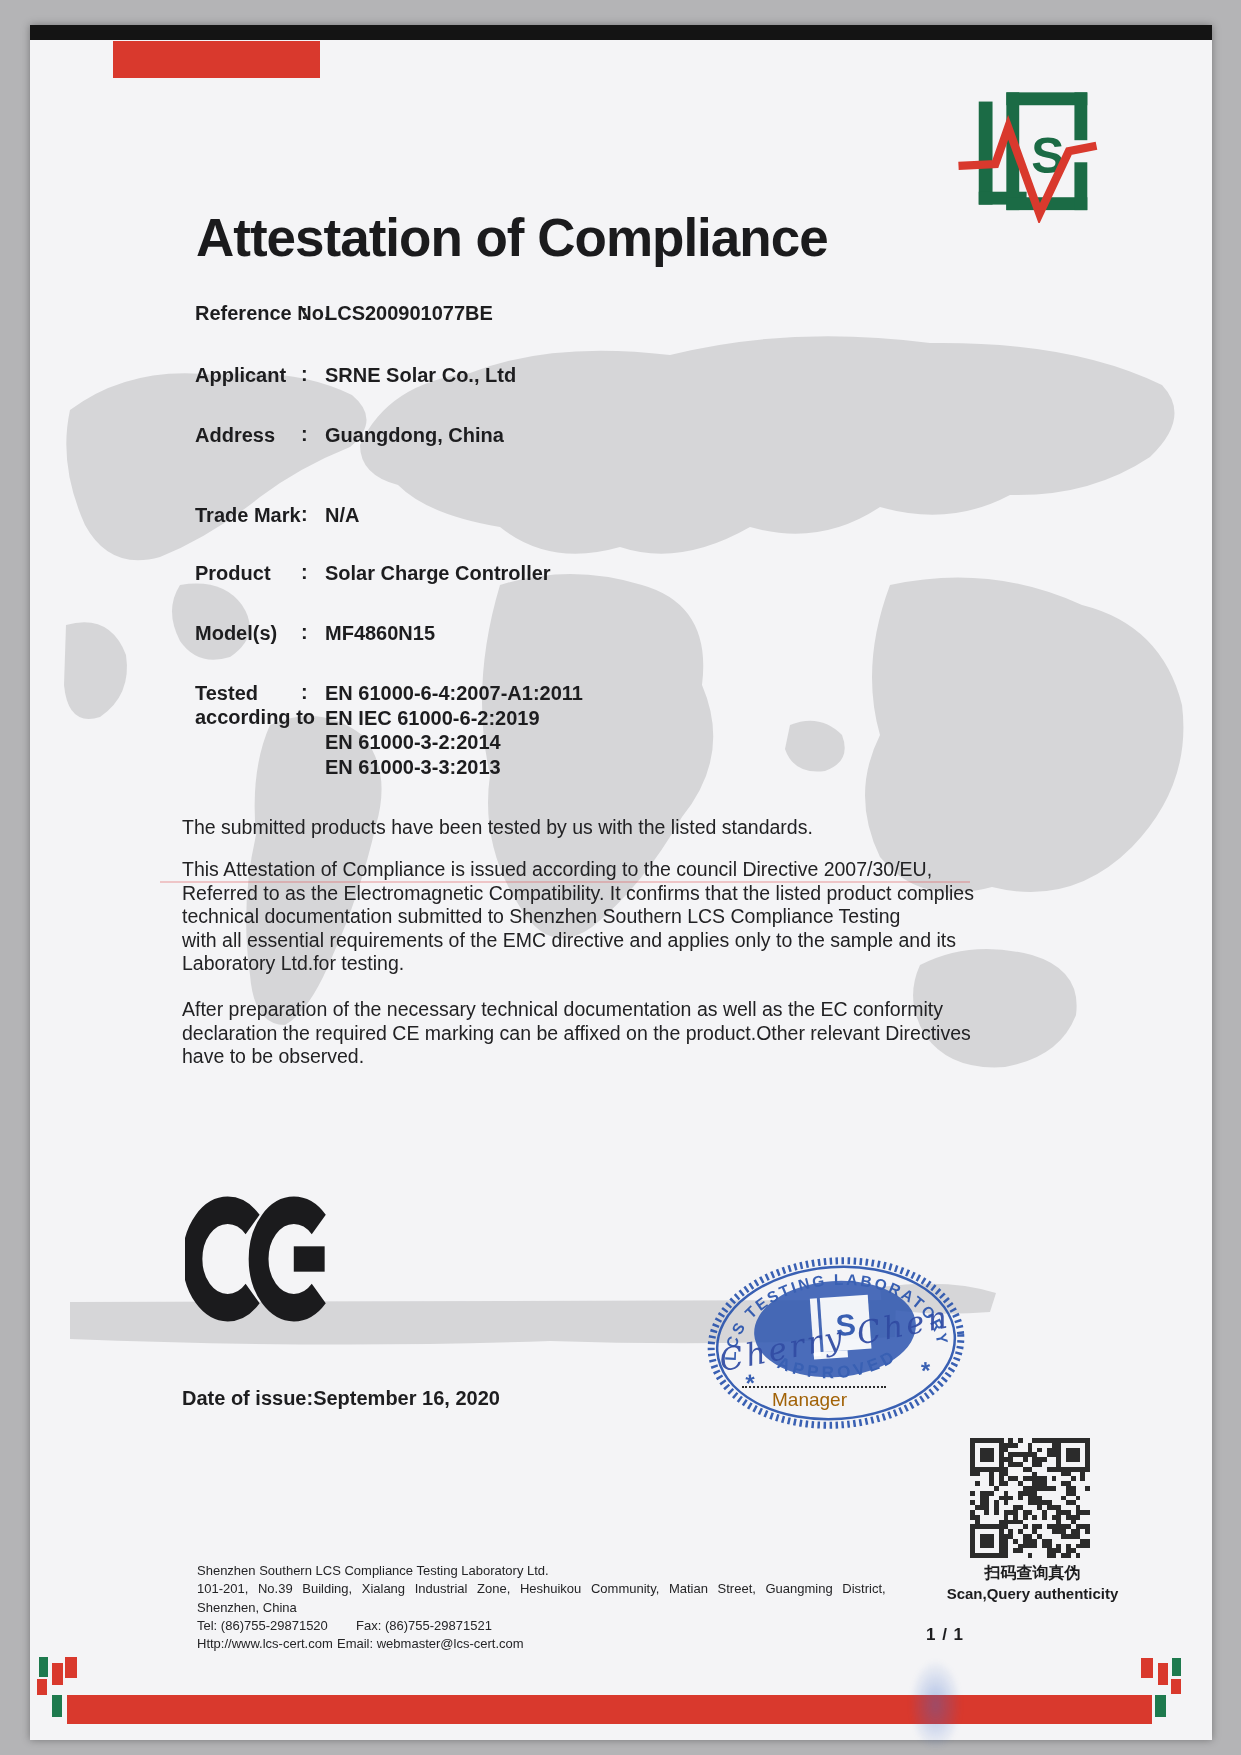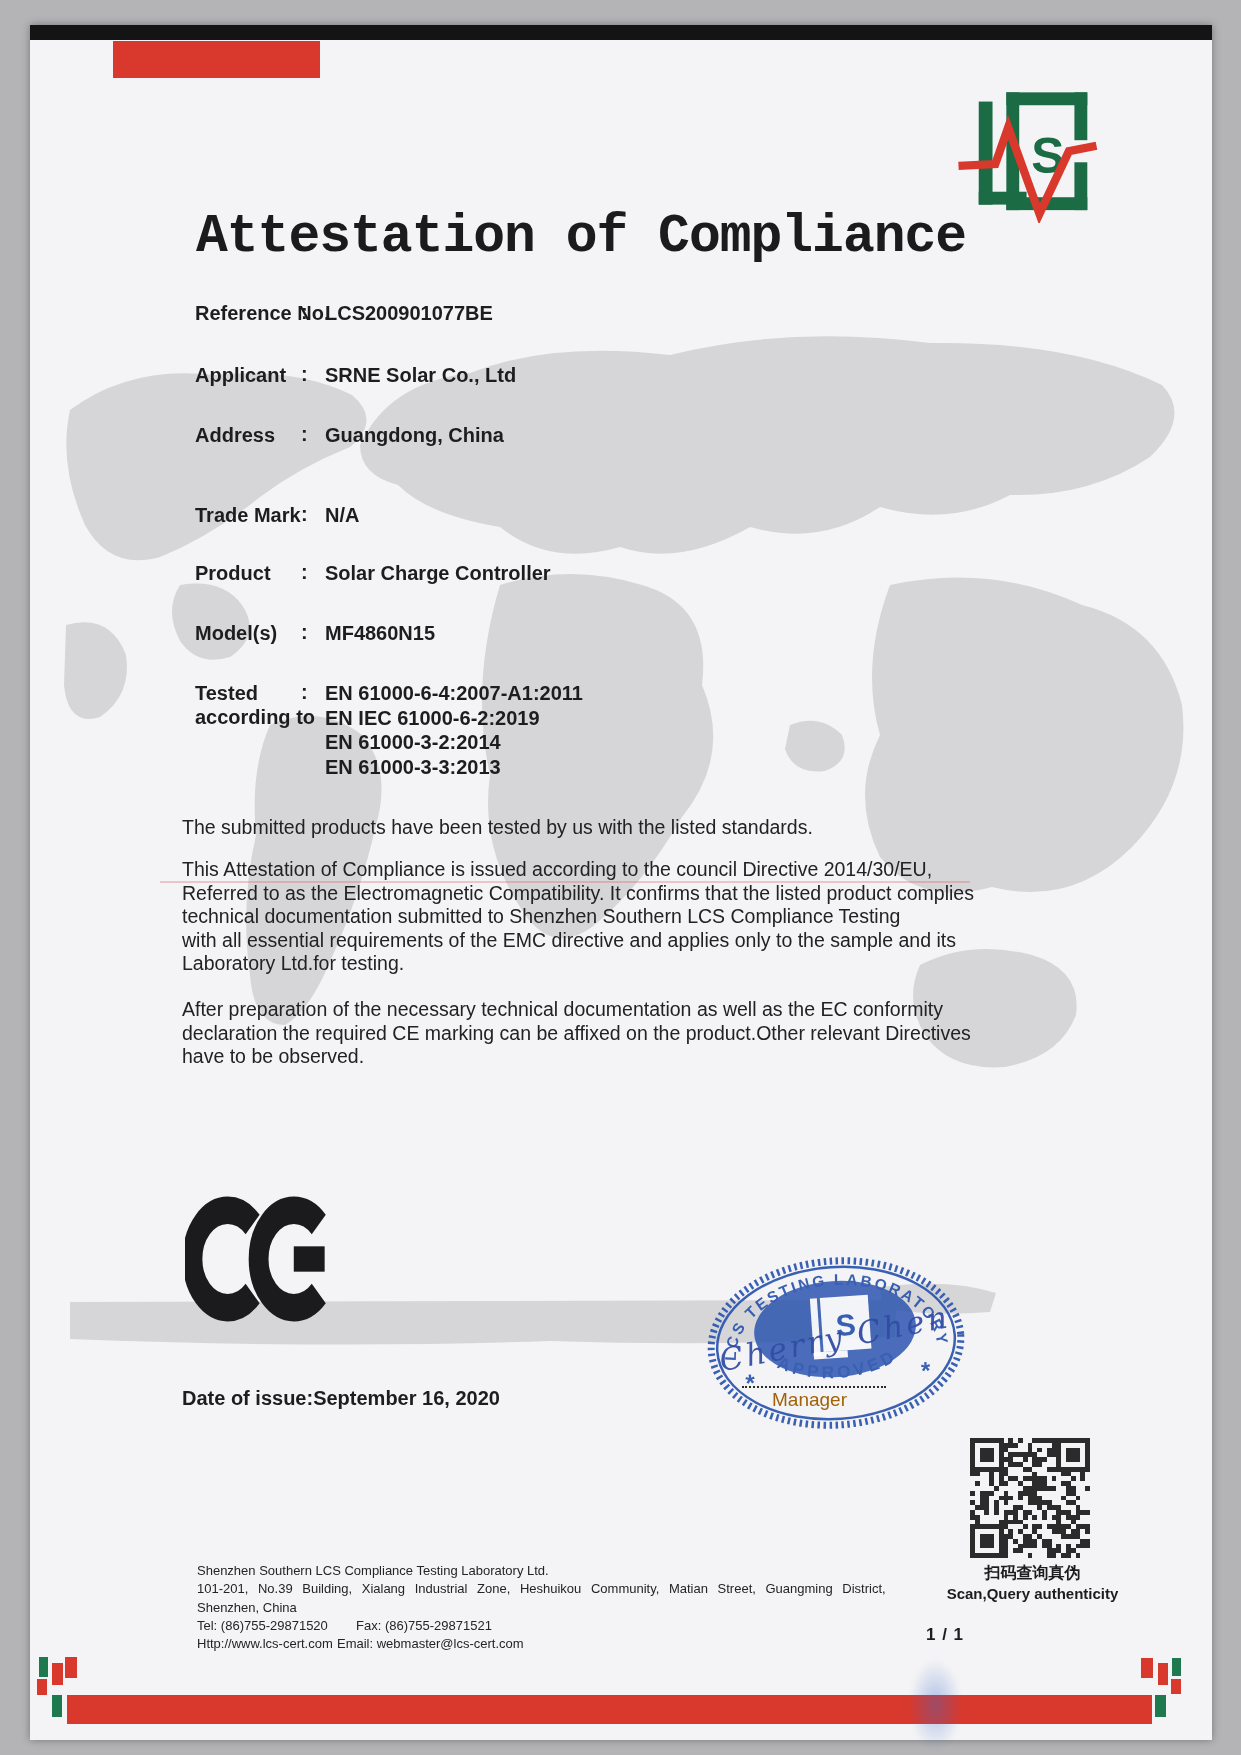"Attestation of Compliance" .title { font-family: Liberation Mono, monospace -> none }
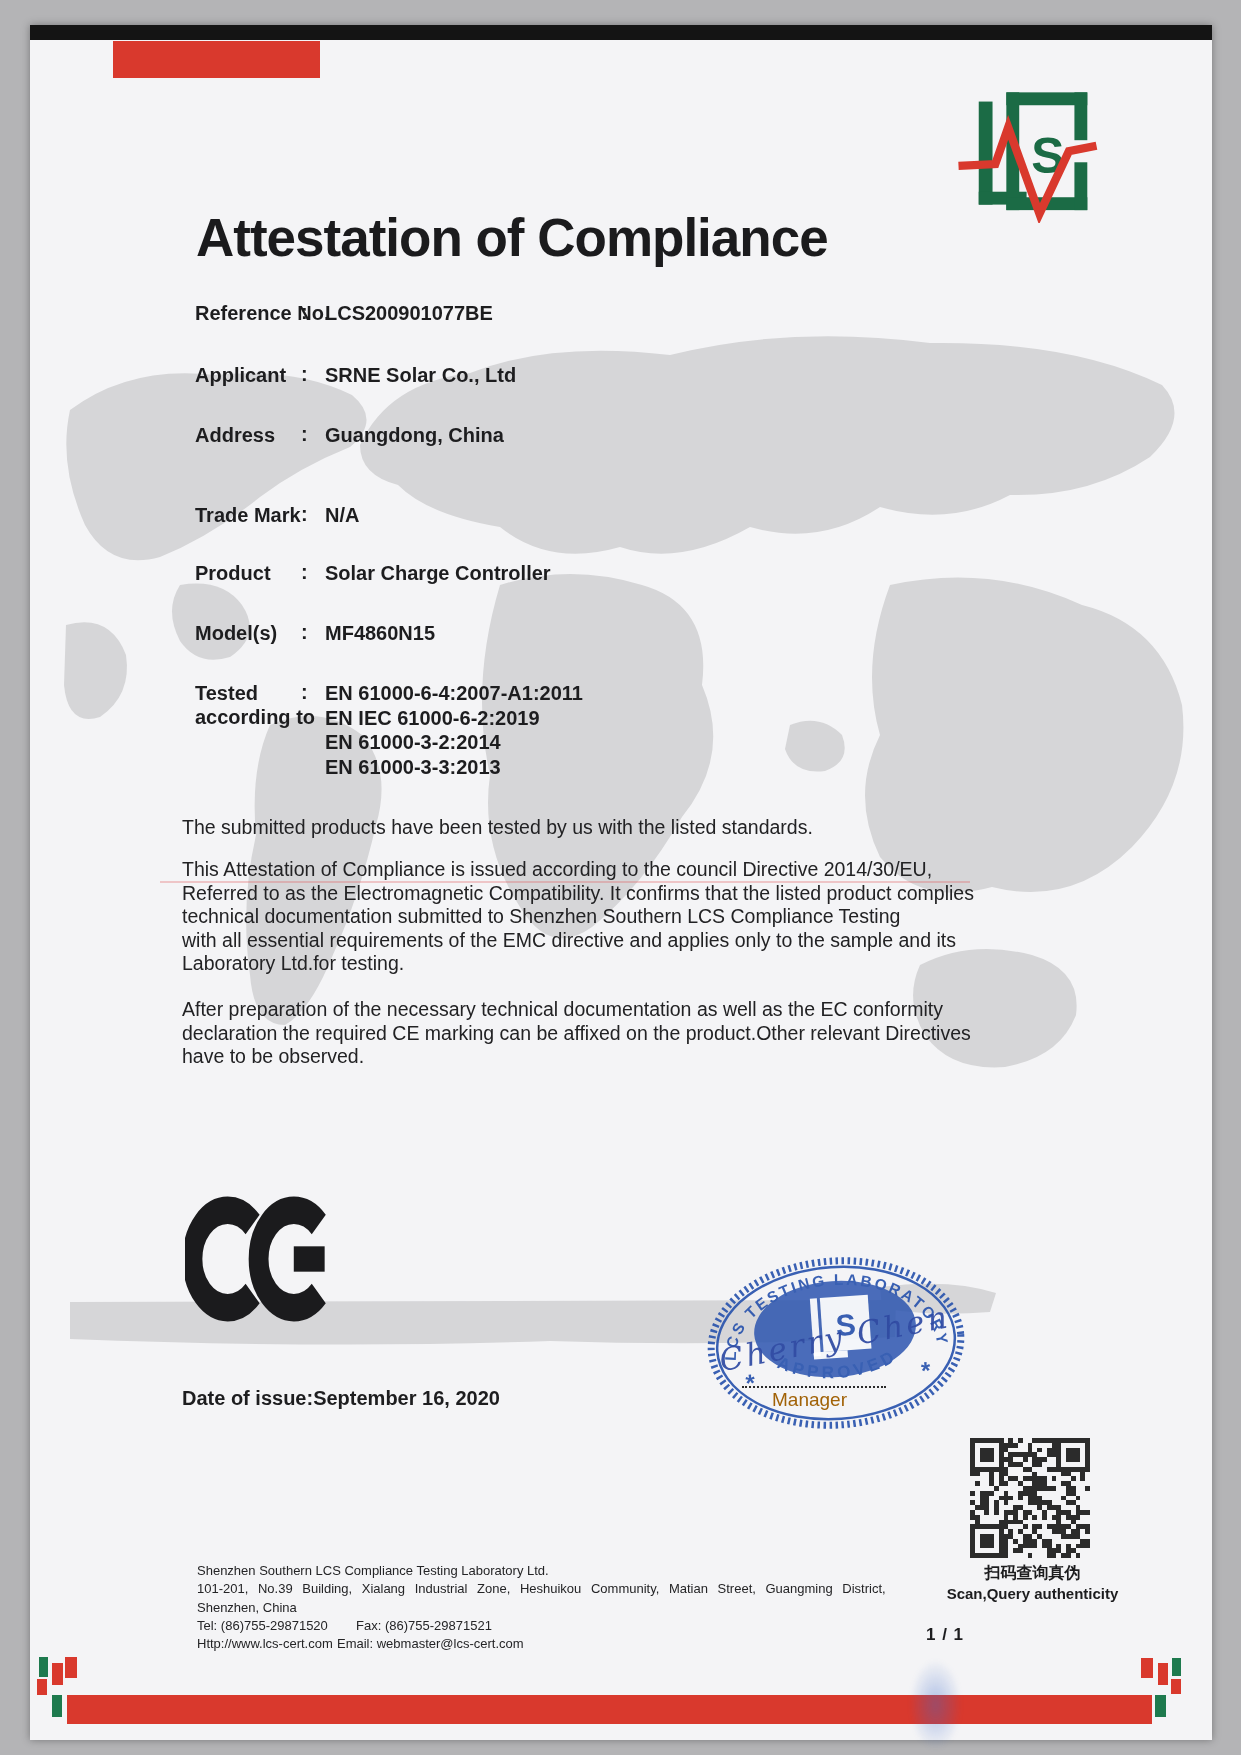"This Attestation of Compliance is" div { text: 2014/30/EU -> 2007/30/EU }
